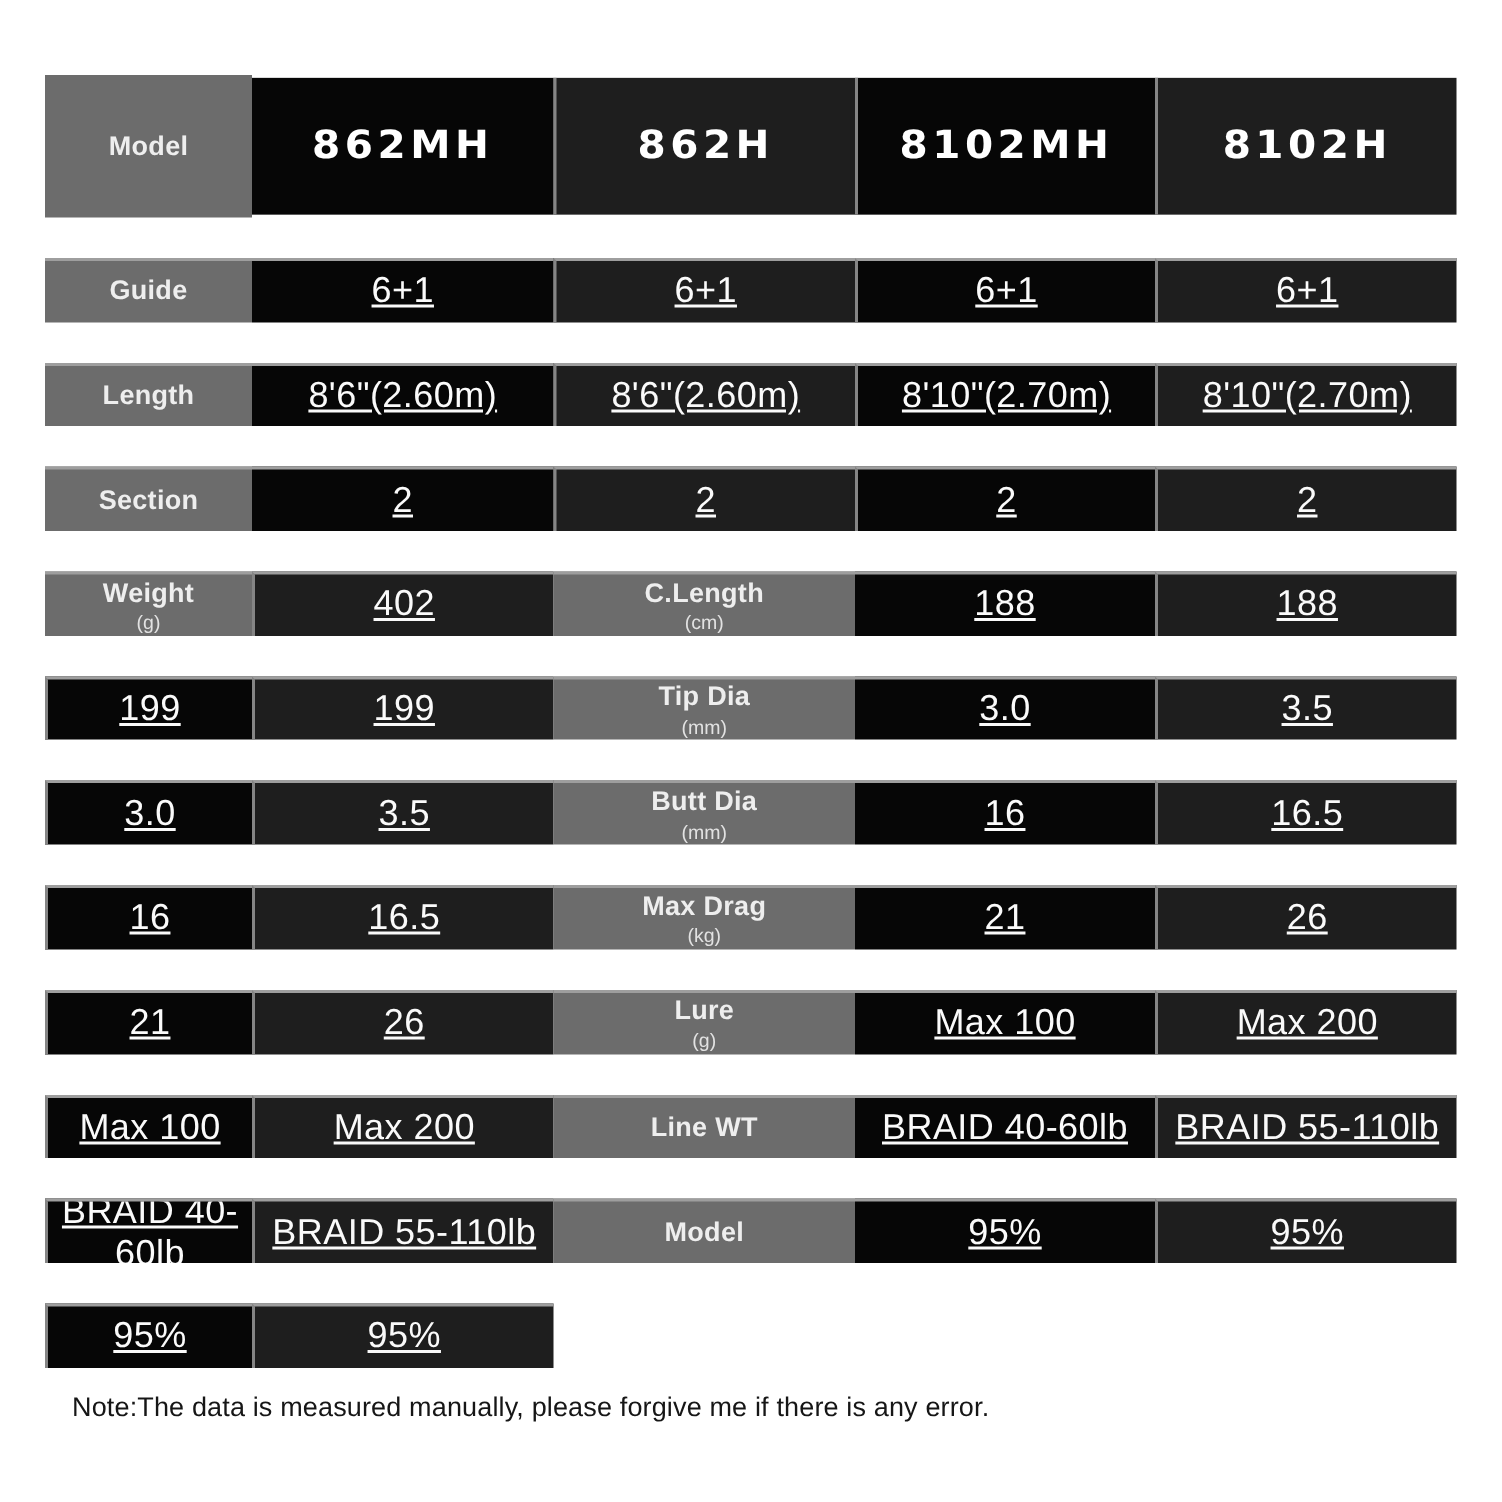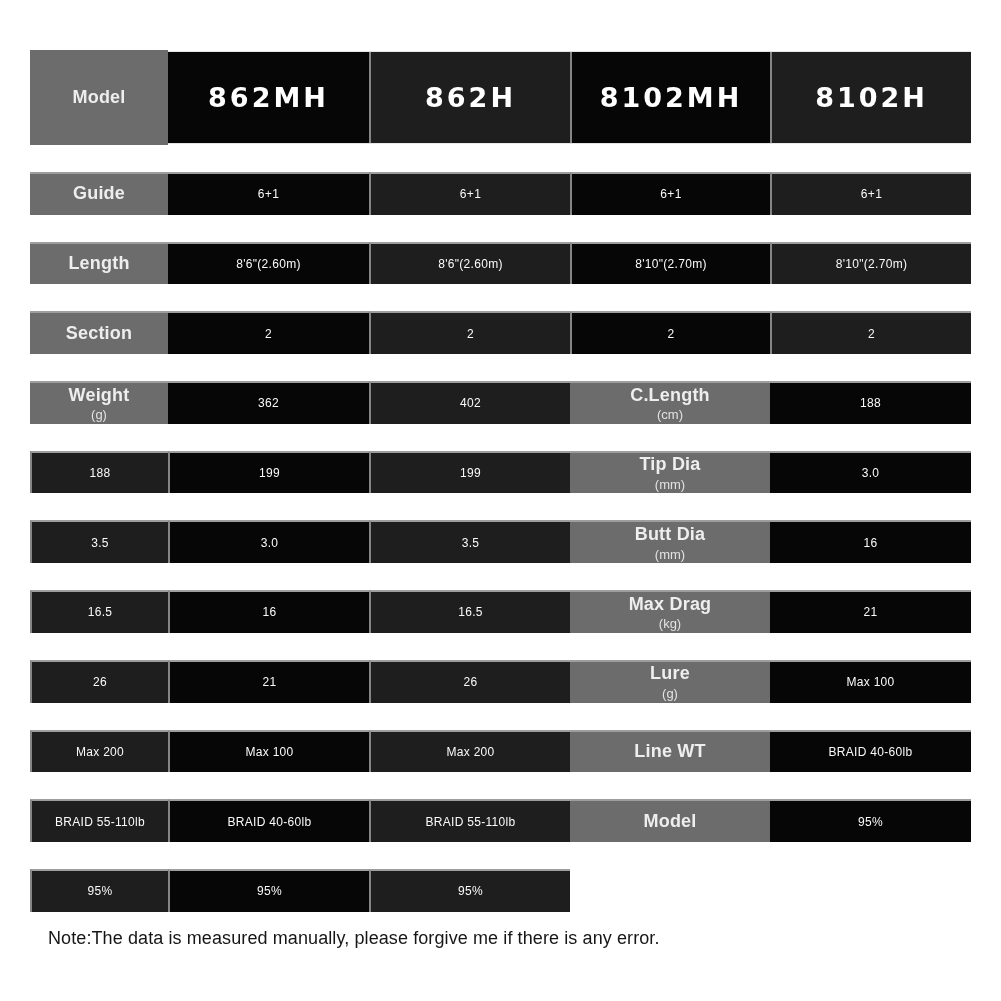"6+1" .value-cell { font-size: 12px -> 24px; text-decoration: none -> underline }
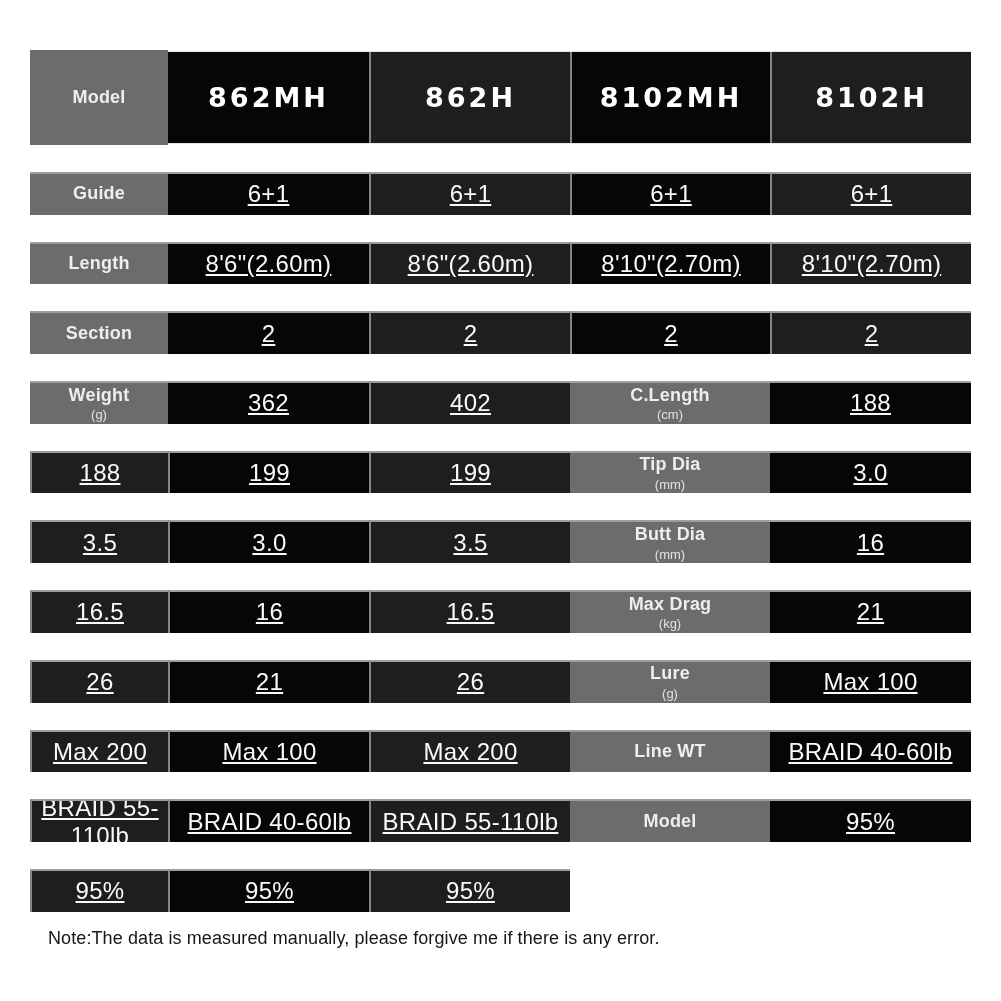"362" div.cell { html: <div>362</div> -> none }
